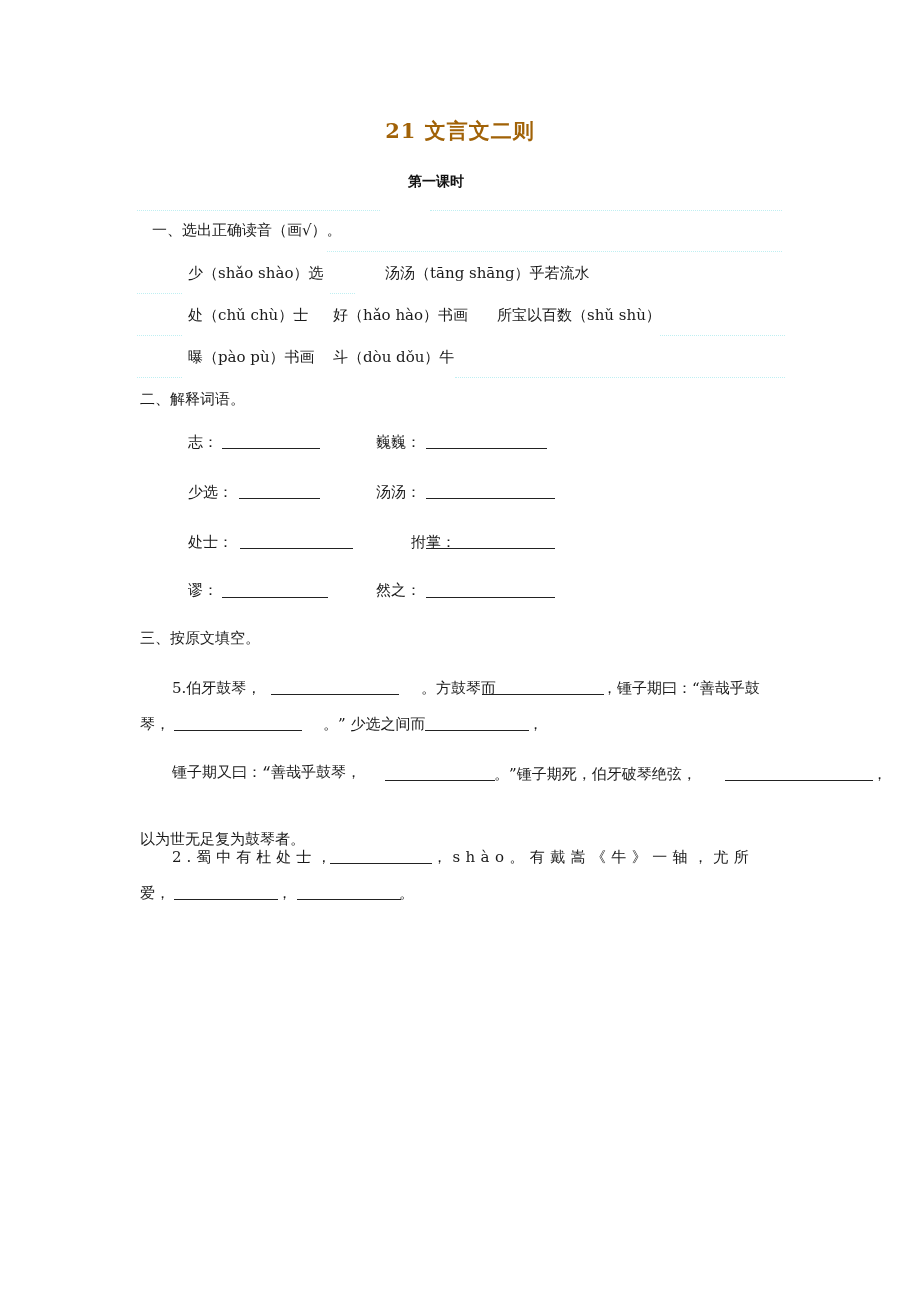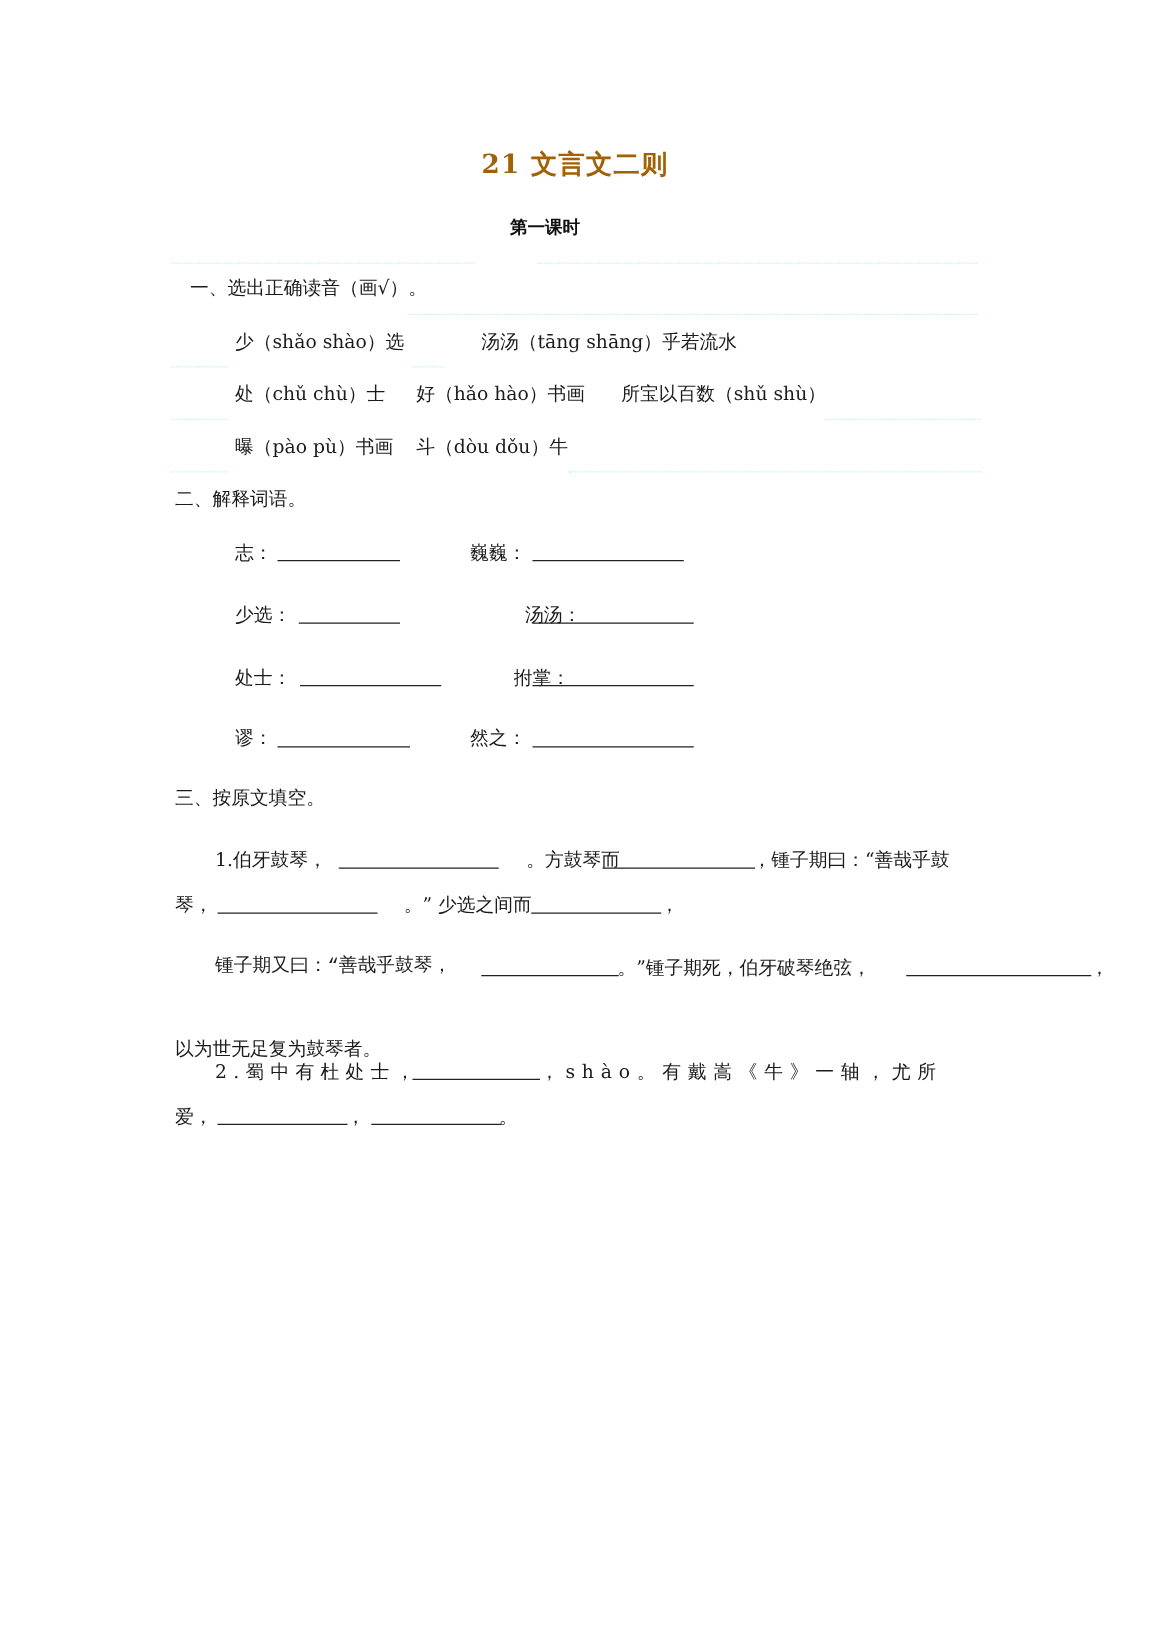"汤汤：" div.abs { margin-left: 44px -> none }
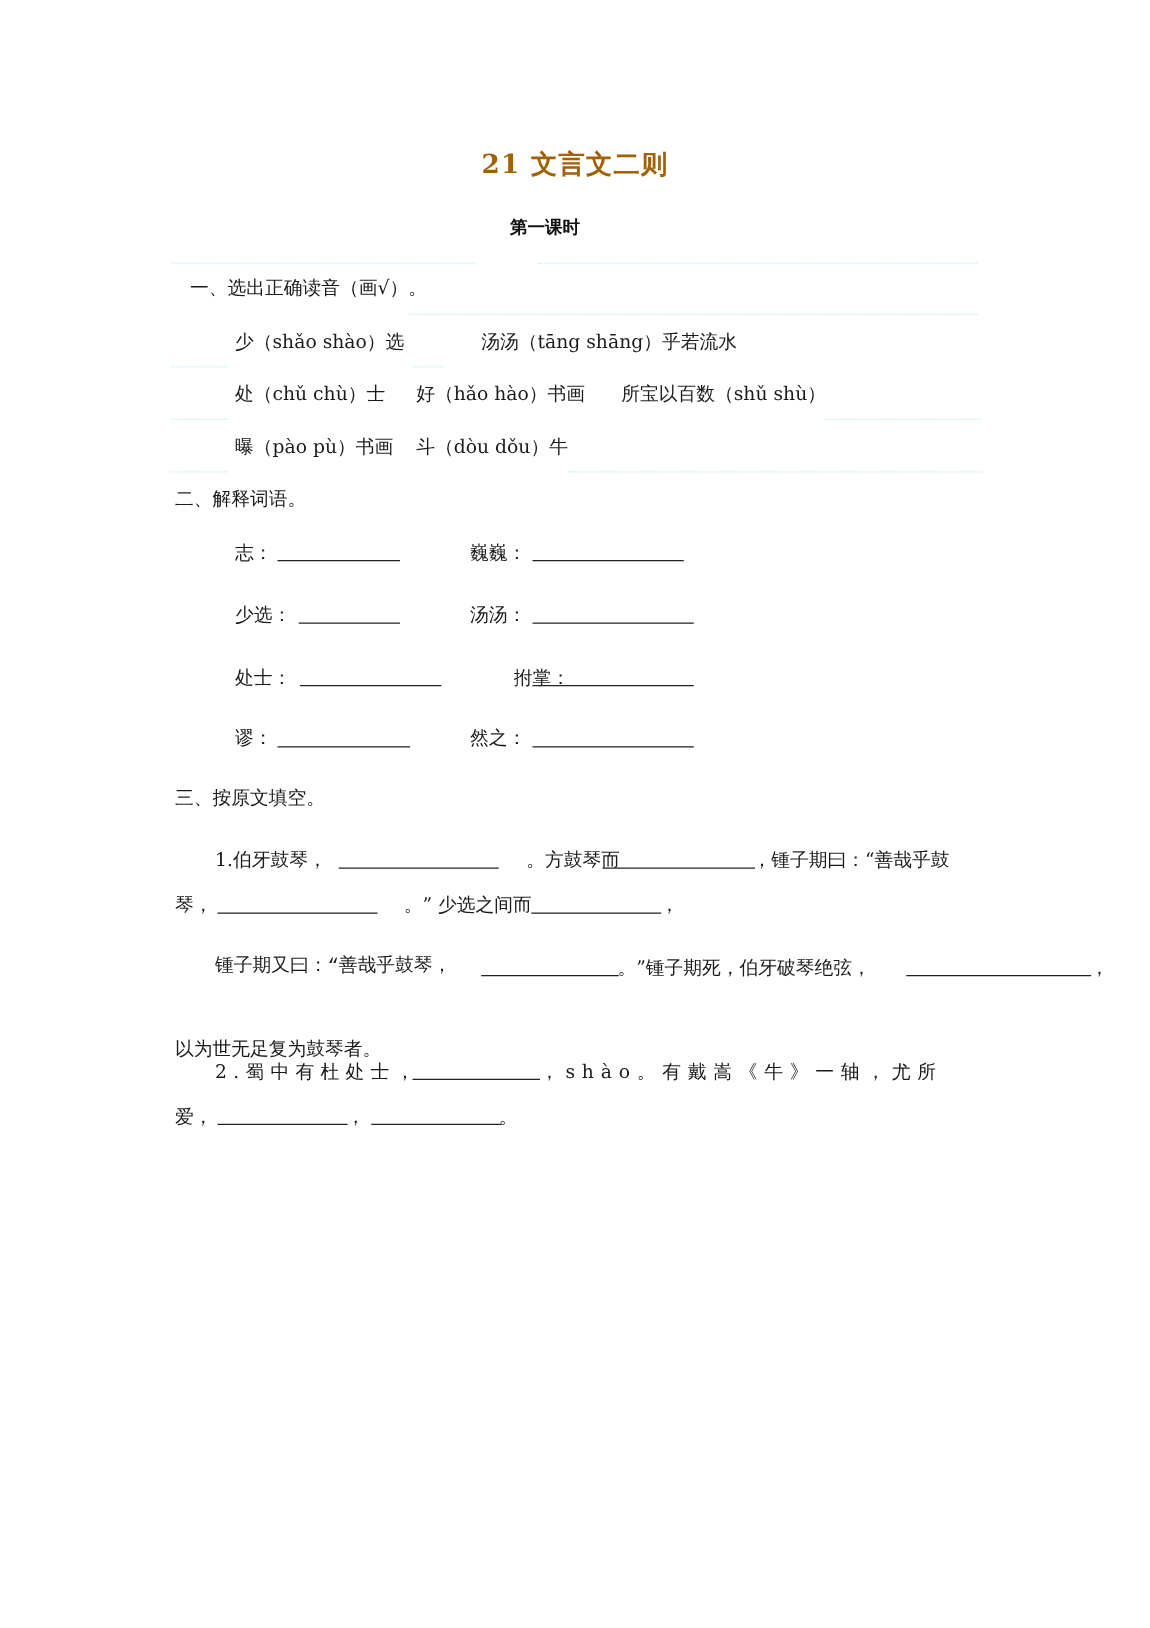"1.伯牙鼓琴，" div.abs { text: 1 -> 5 }
